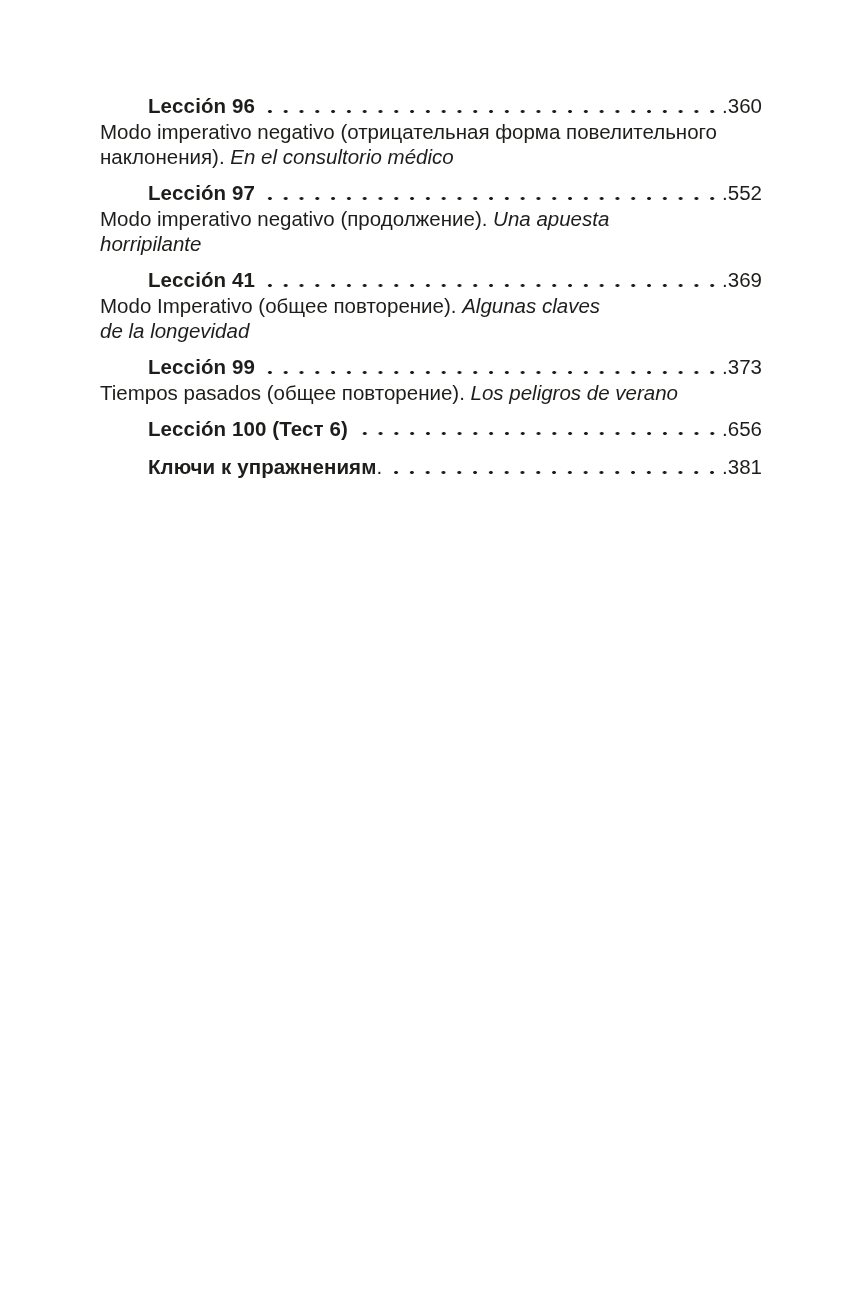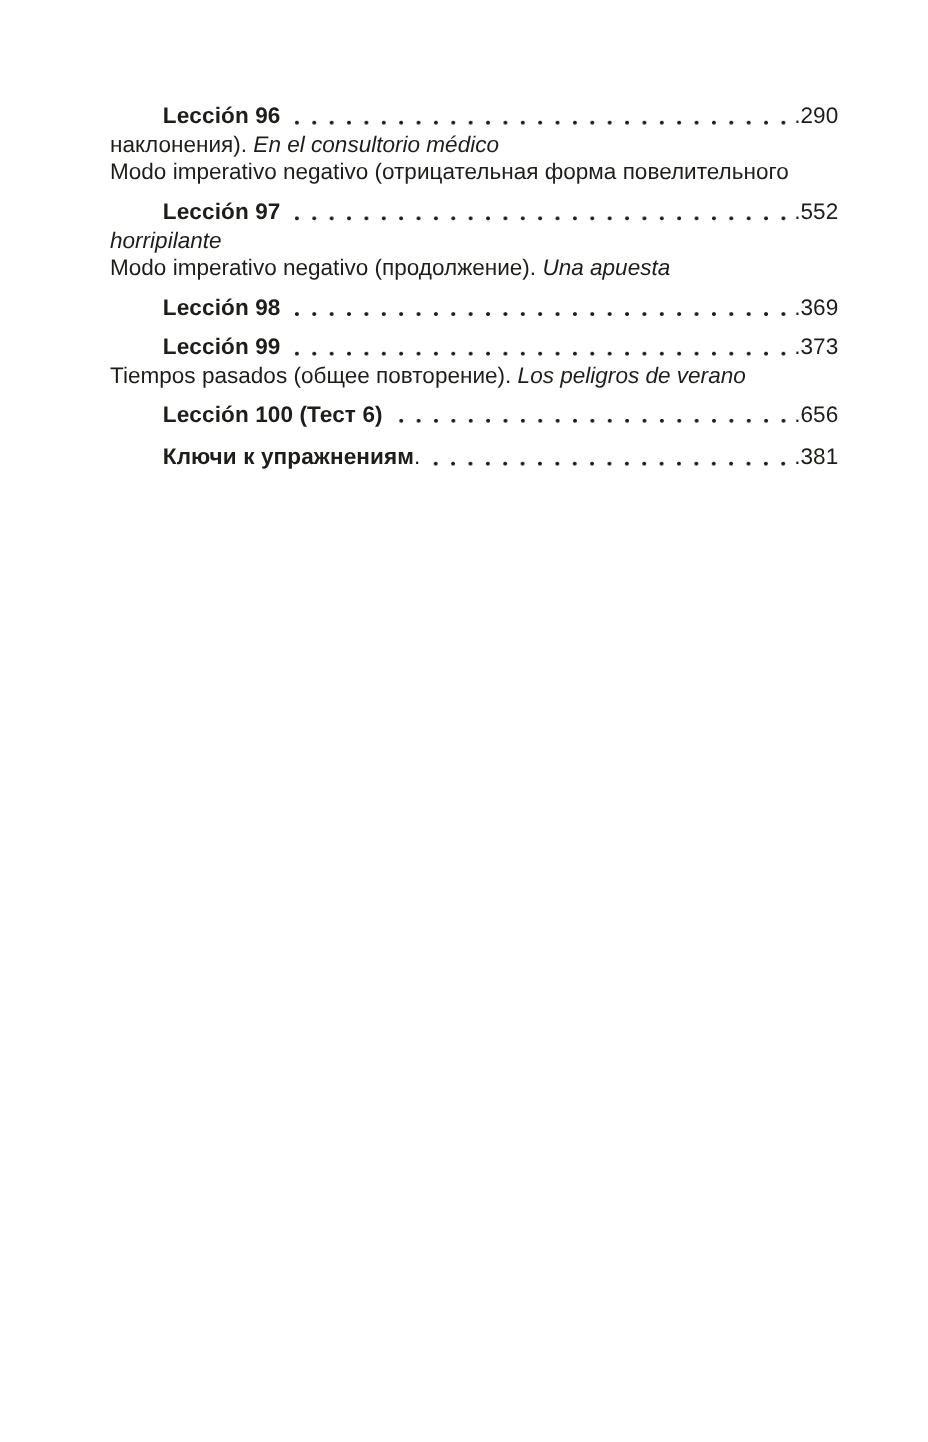"290" span.toc-page-number { text: 290 -> 360 }
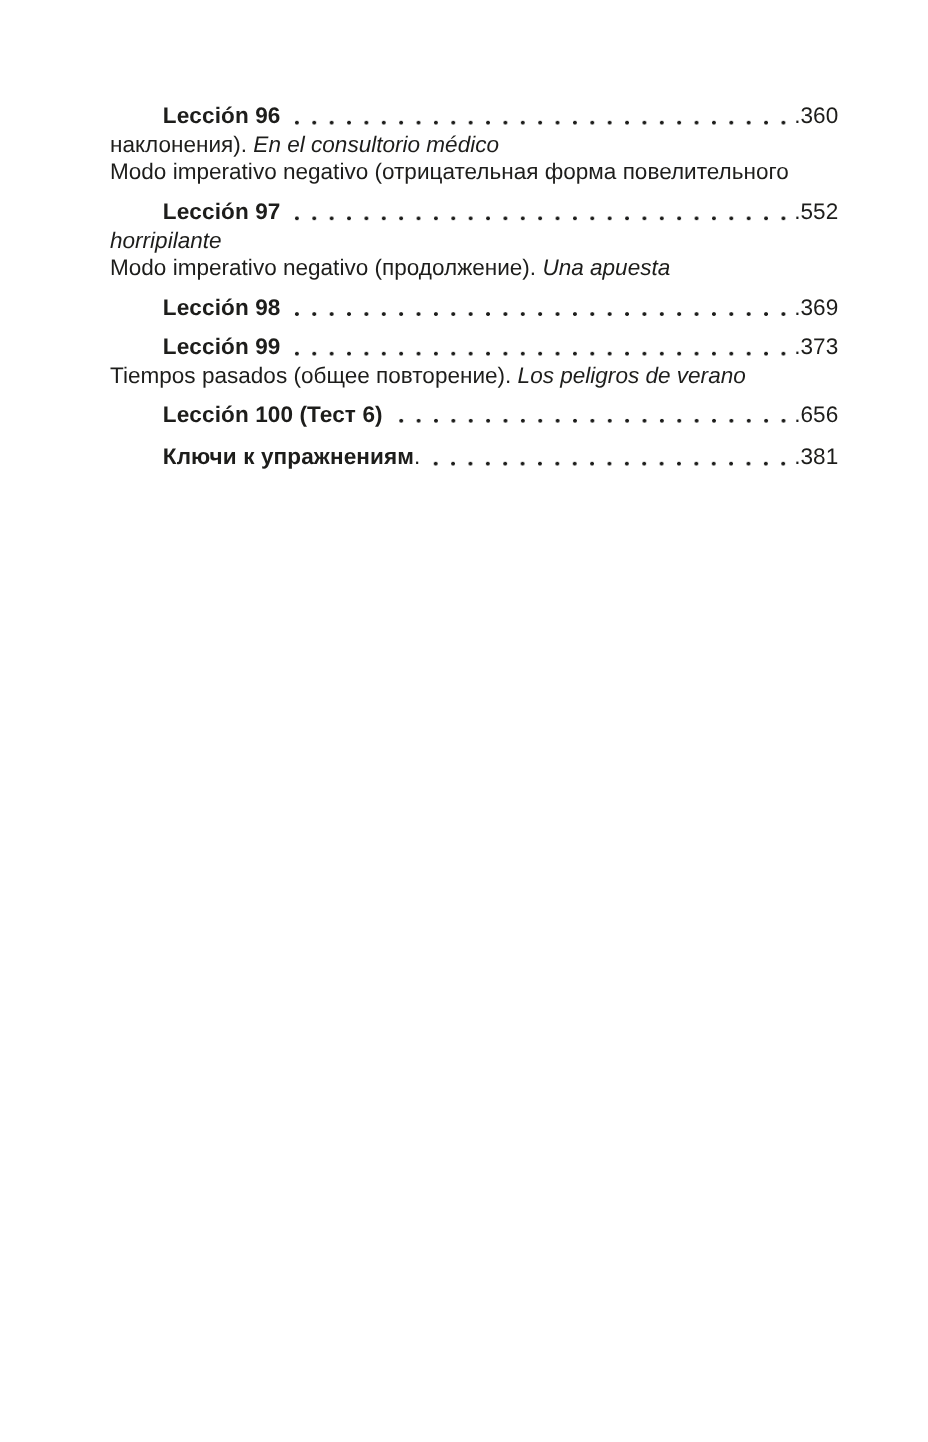"наклонения). En el consultorio médico" div.toc-desc-line { order: before "Modo imperativo negativo (отрицательная" -> after "Modo imperativo negativo (отрицательная" }
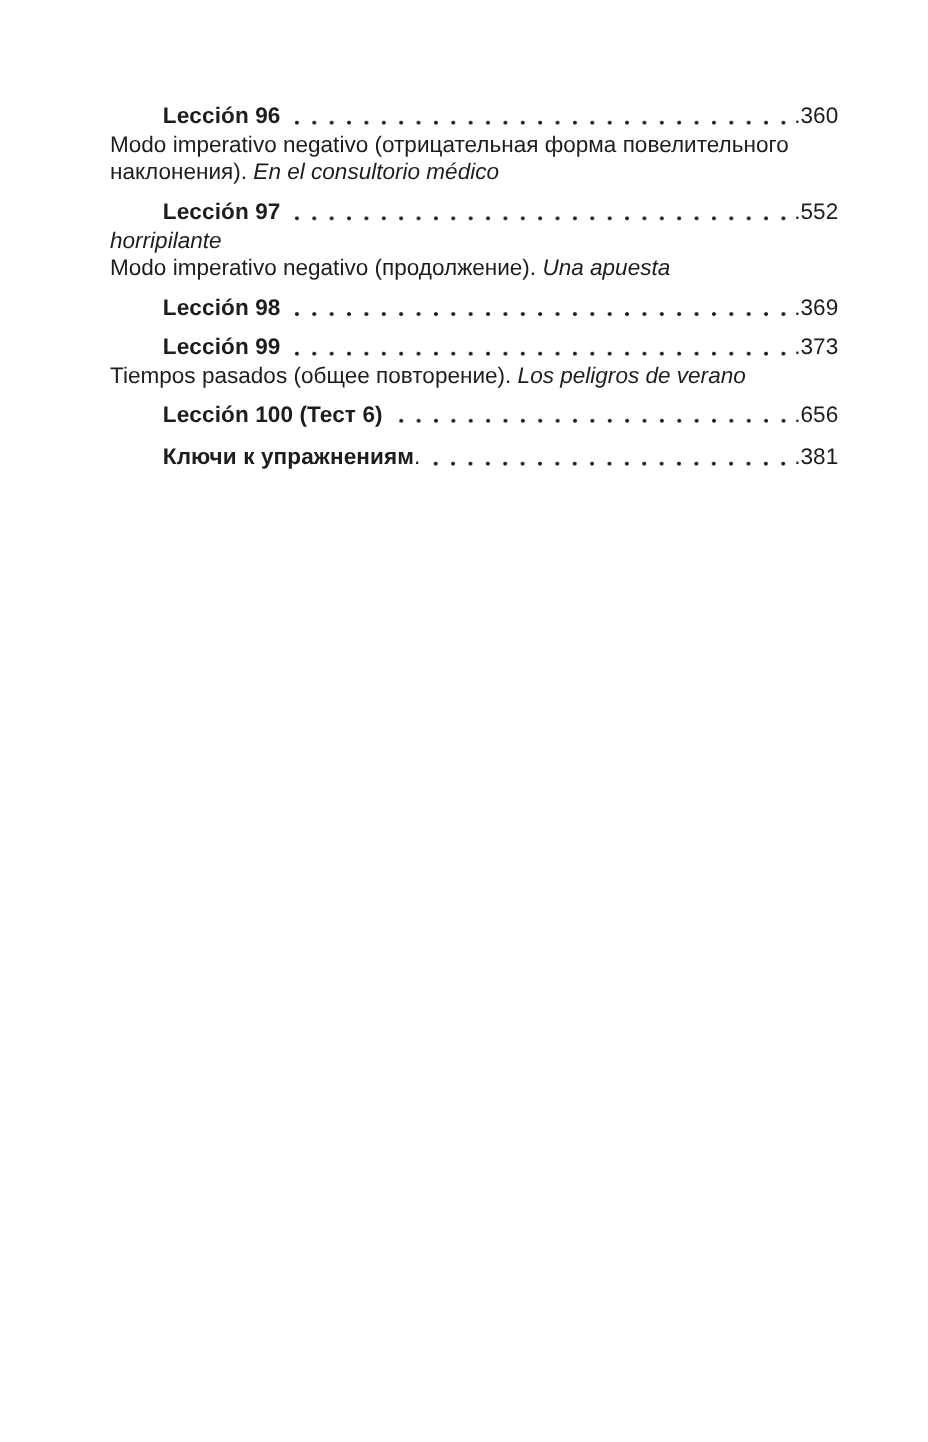"horripilante" div.toc-desc-line { order: before "Modo imperativo negativo (продолжение)." -> after "Modo imperativo negativo (продолжение)." }
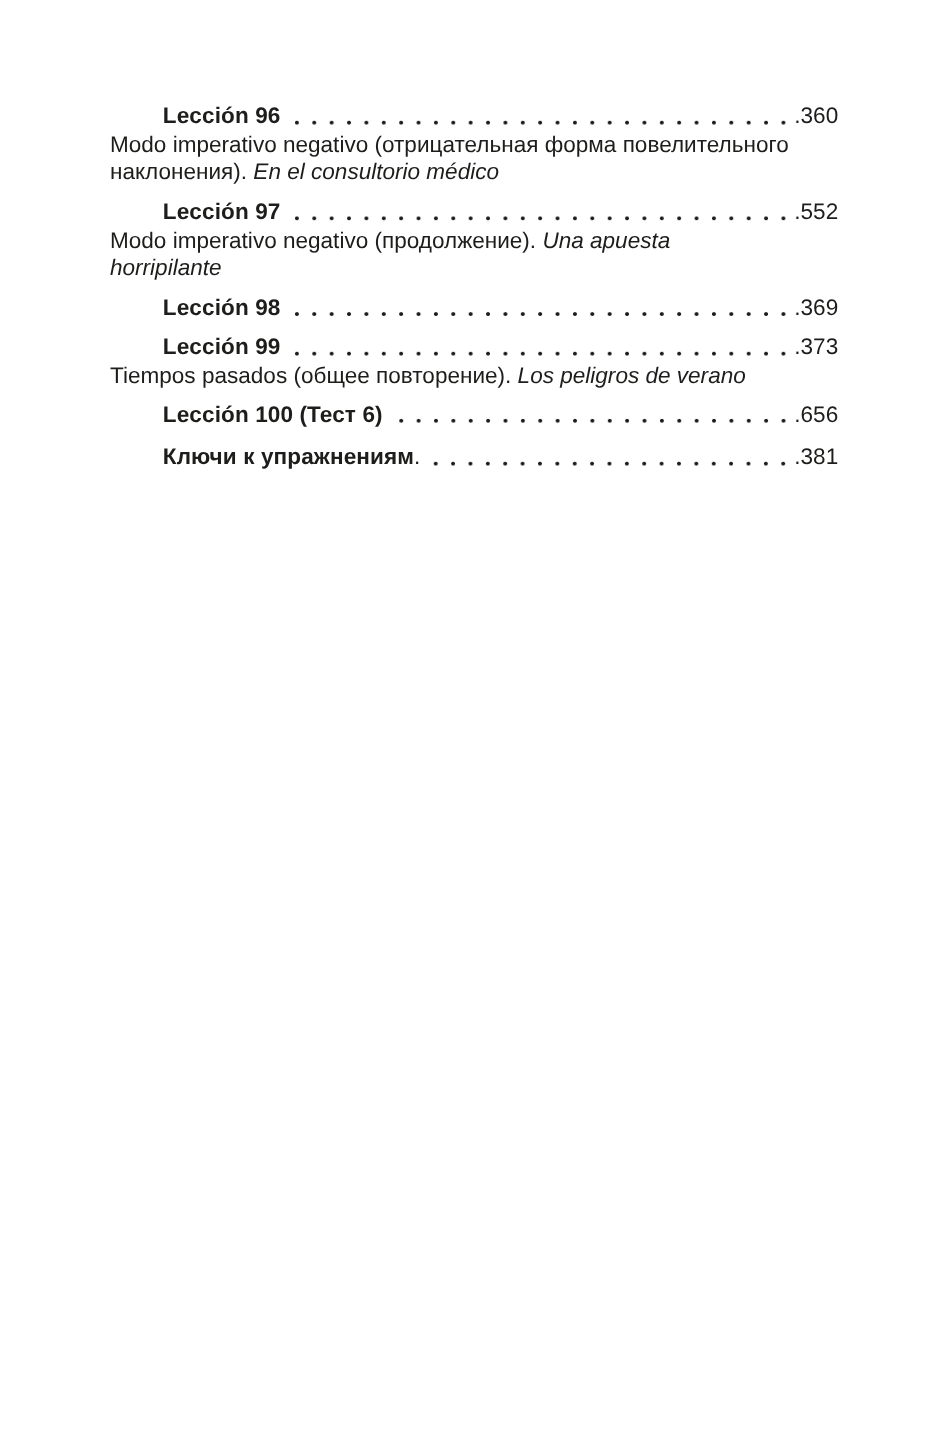"Lección 98" span.toc-title { text: 98 -> 41 }
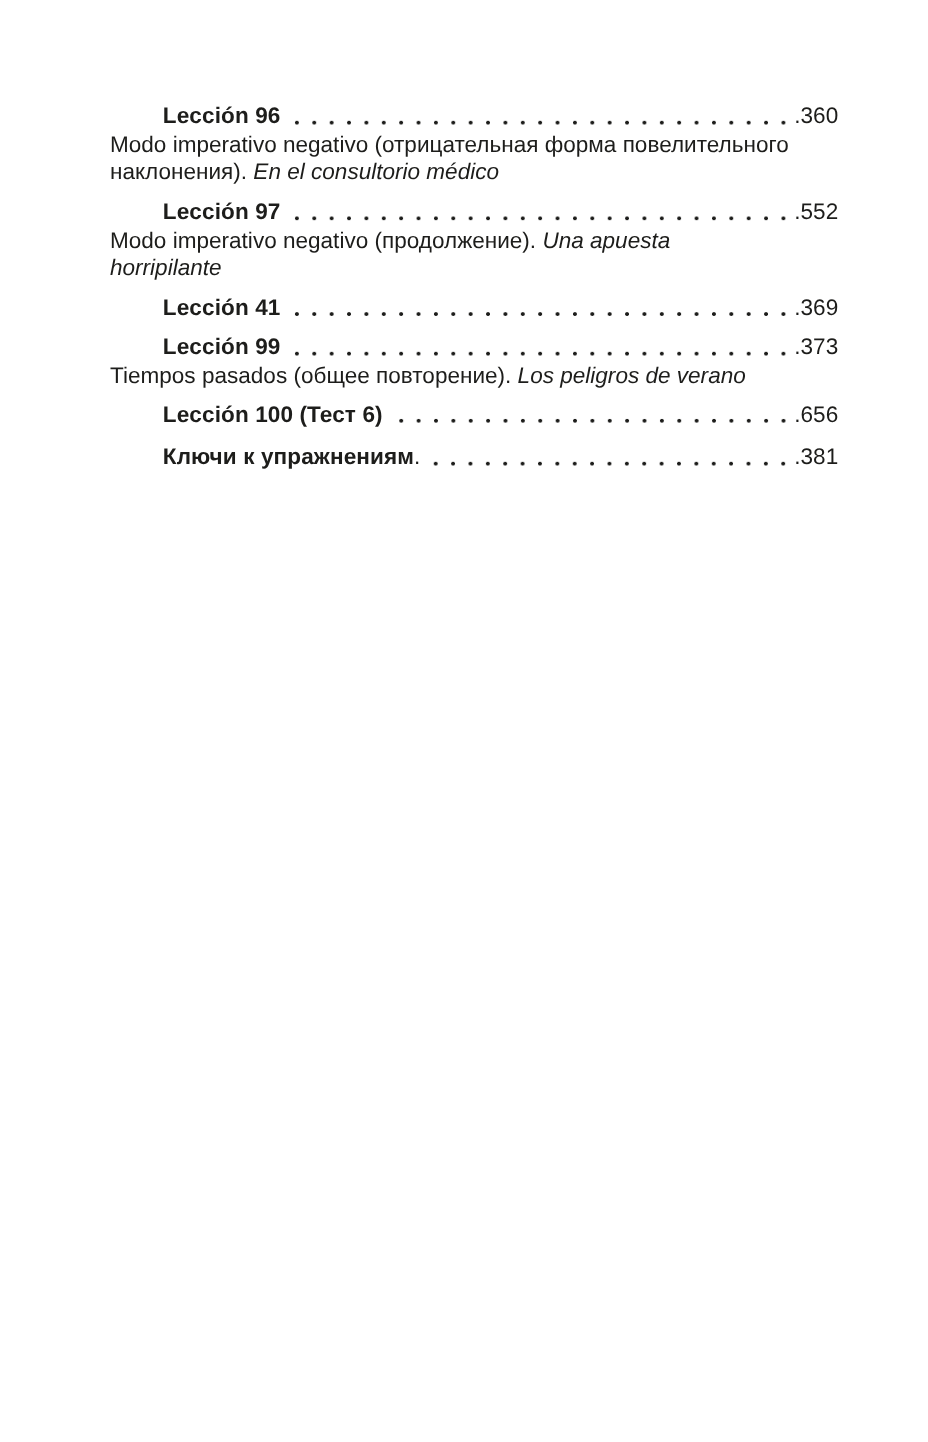"Modo Imperativo (общее повторение)." div.toc-desc { html: none -> <div> <div><span>Modo Imperativo (общее повторение). </span><span>Algunas claves</span></div> <div><span>de la longevidad</span></div> </div> }
